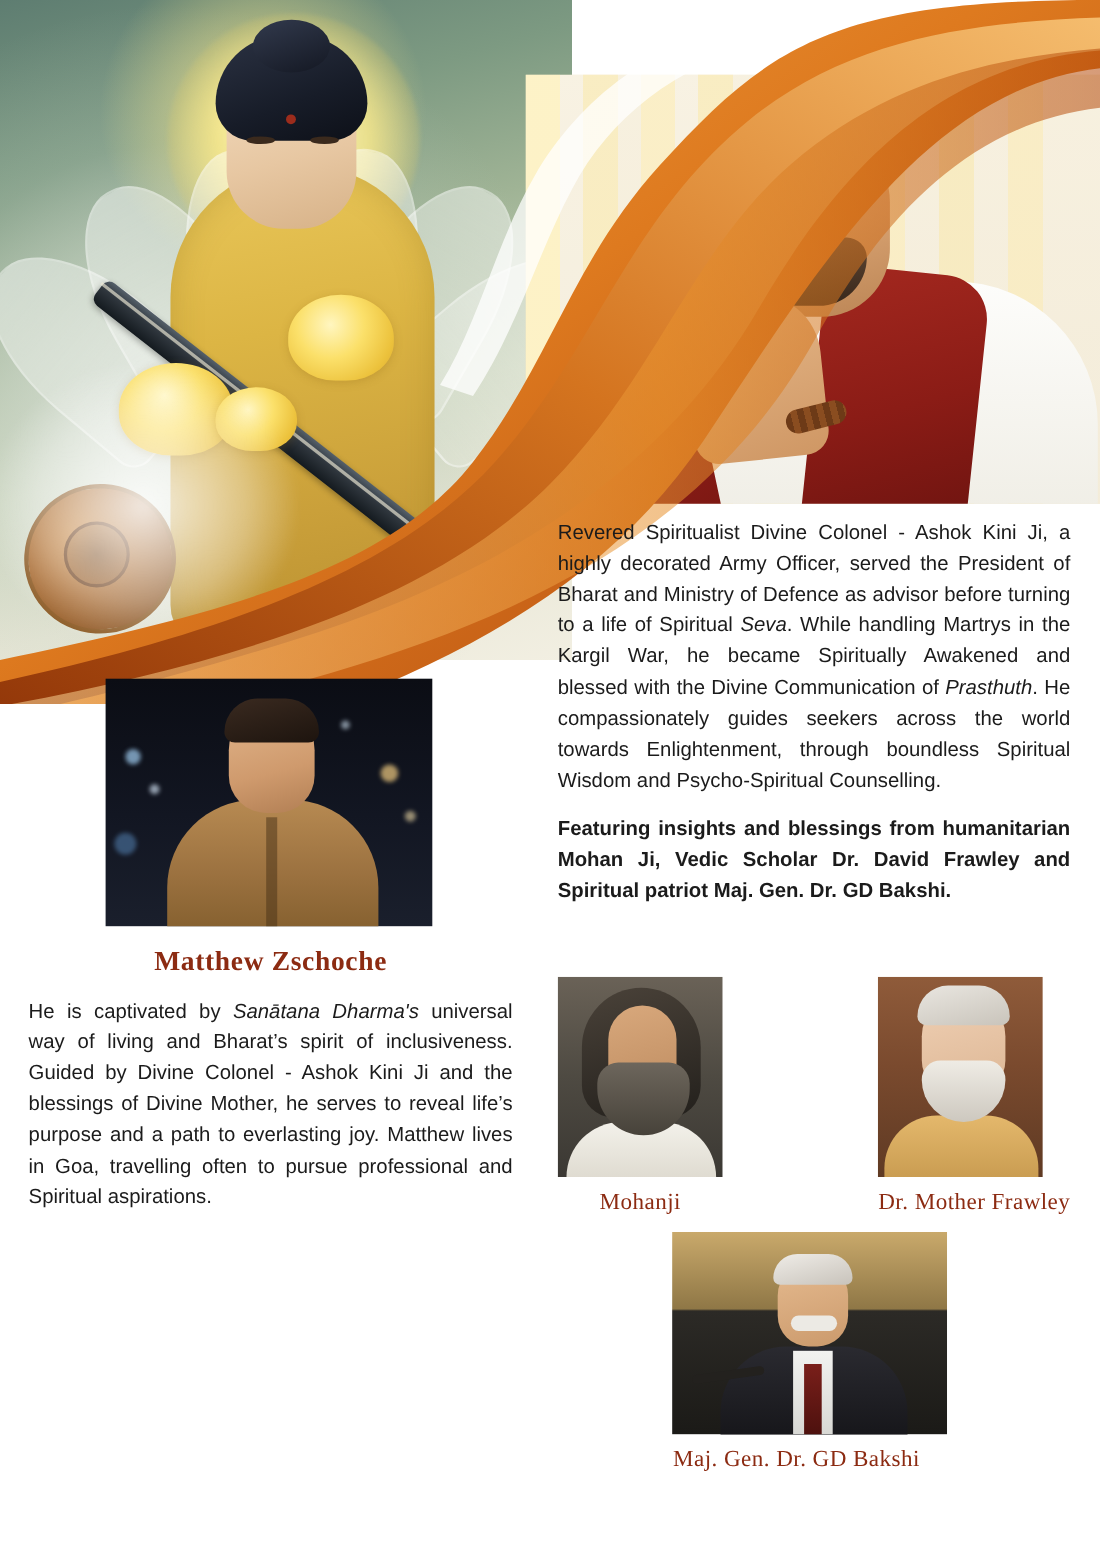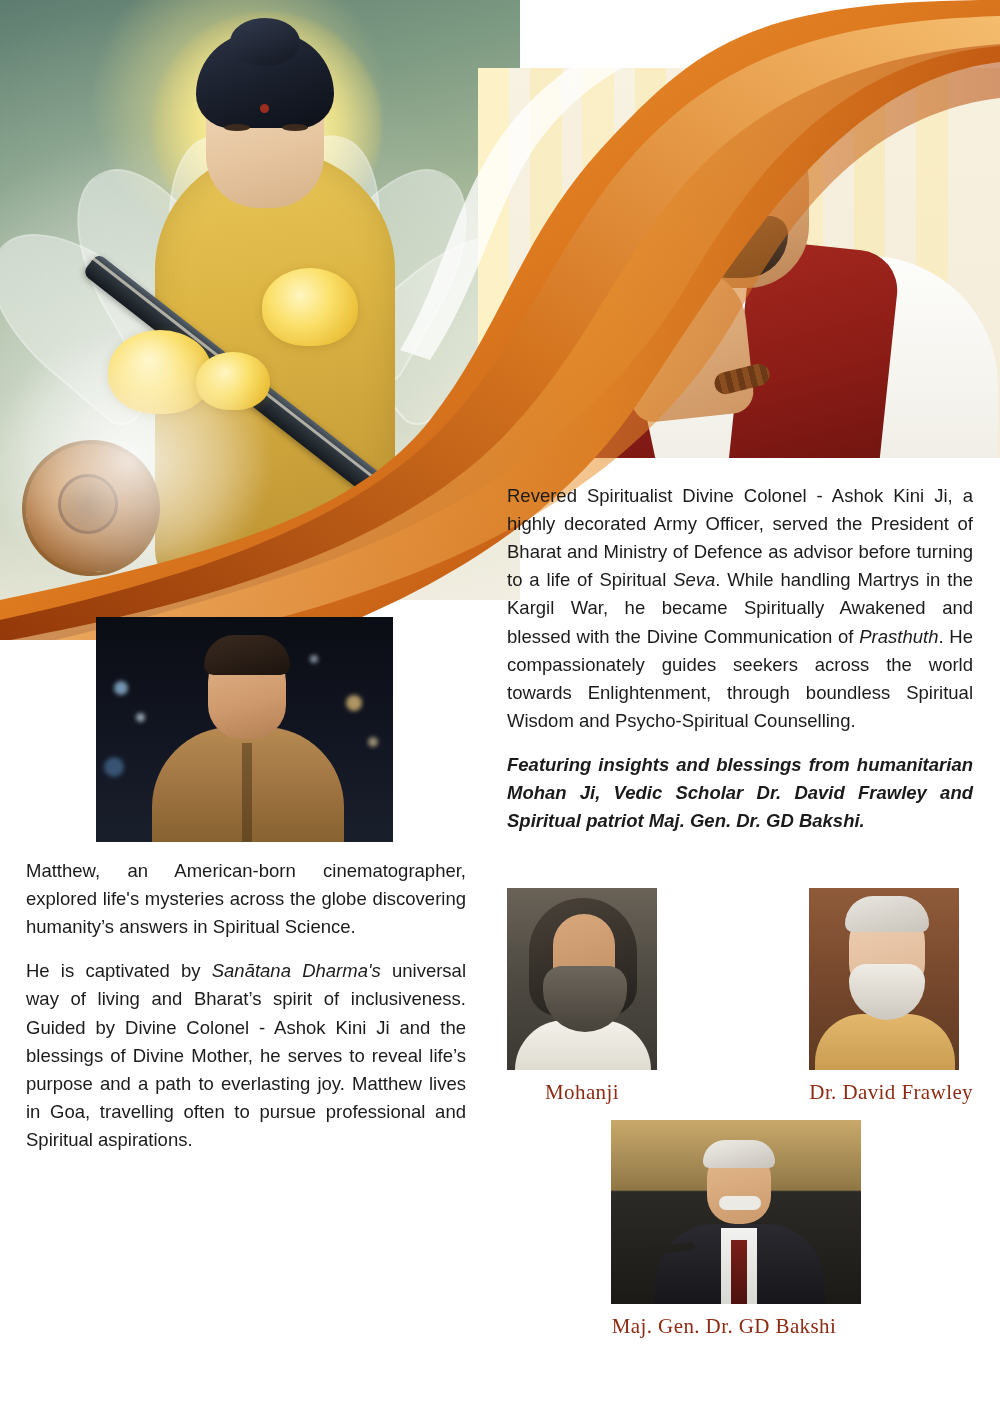"Revered Spiritualist Divine Colonel -" .body-text { margin: 12px 0 16px 0 -> 0 0 16px 0 }
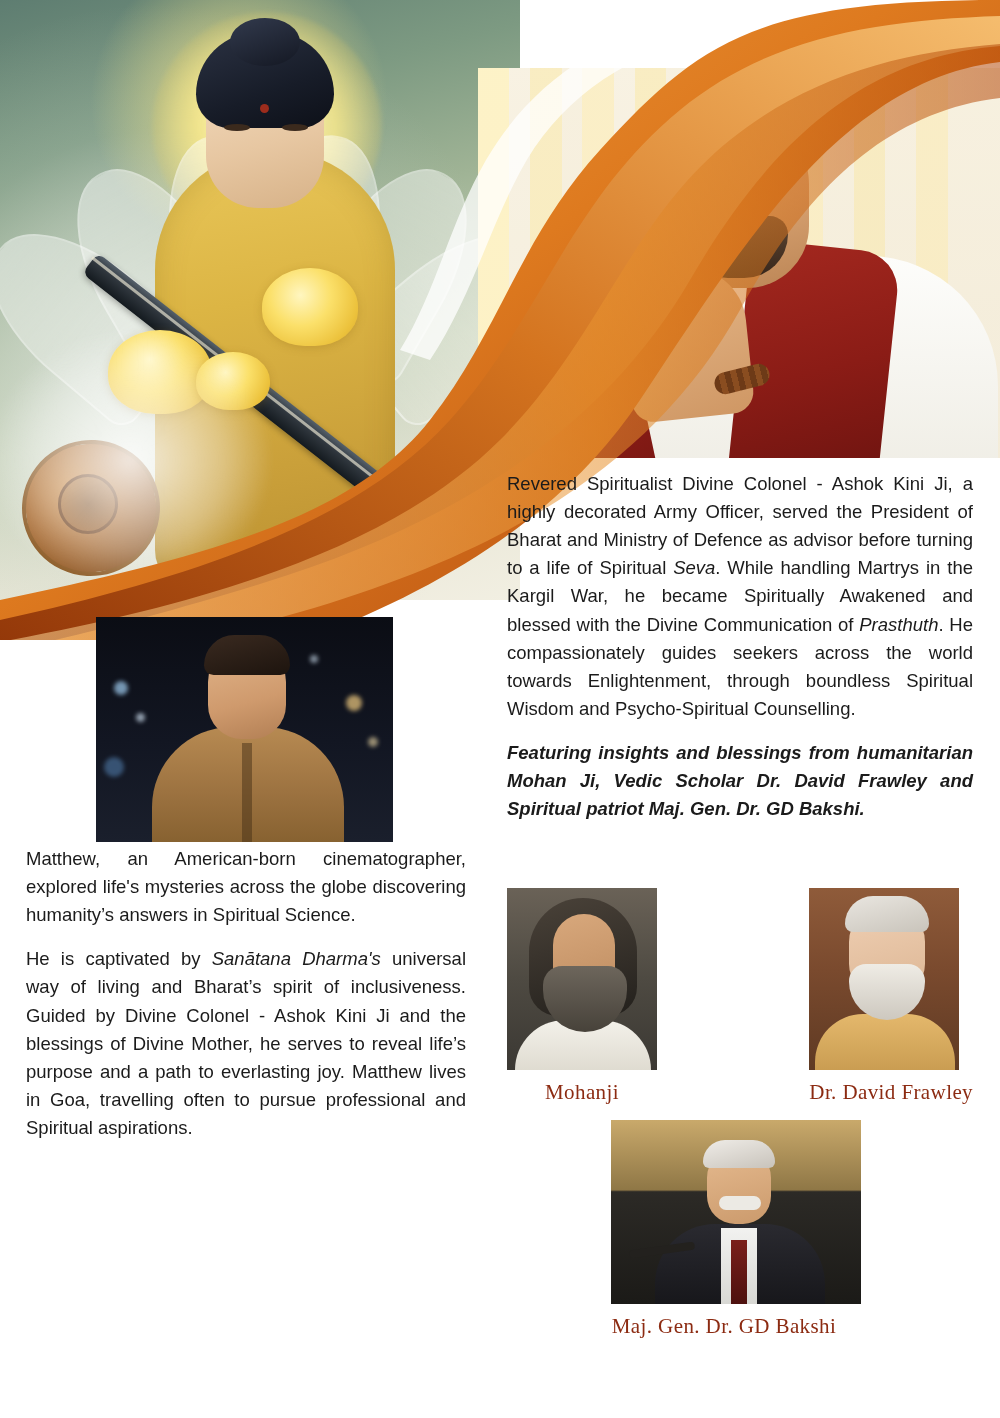"Featuring insights and blessings from" .body-text.bold { font-style: italic -> none }
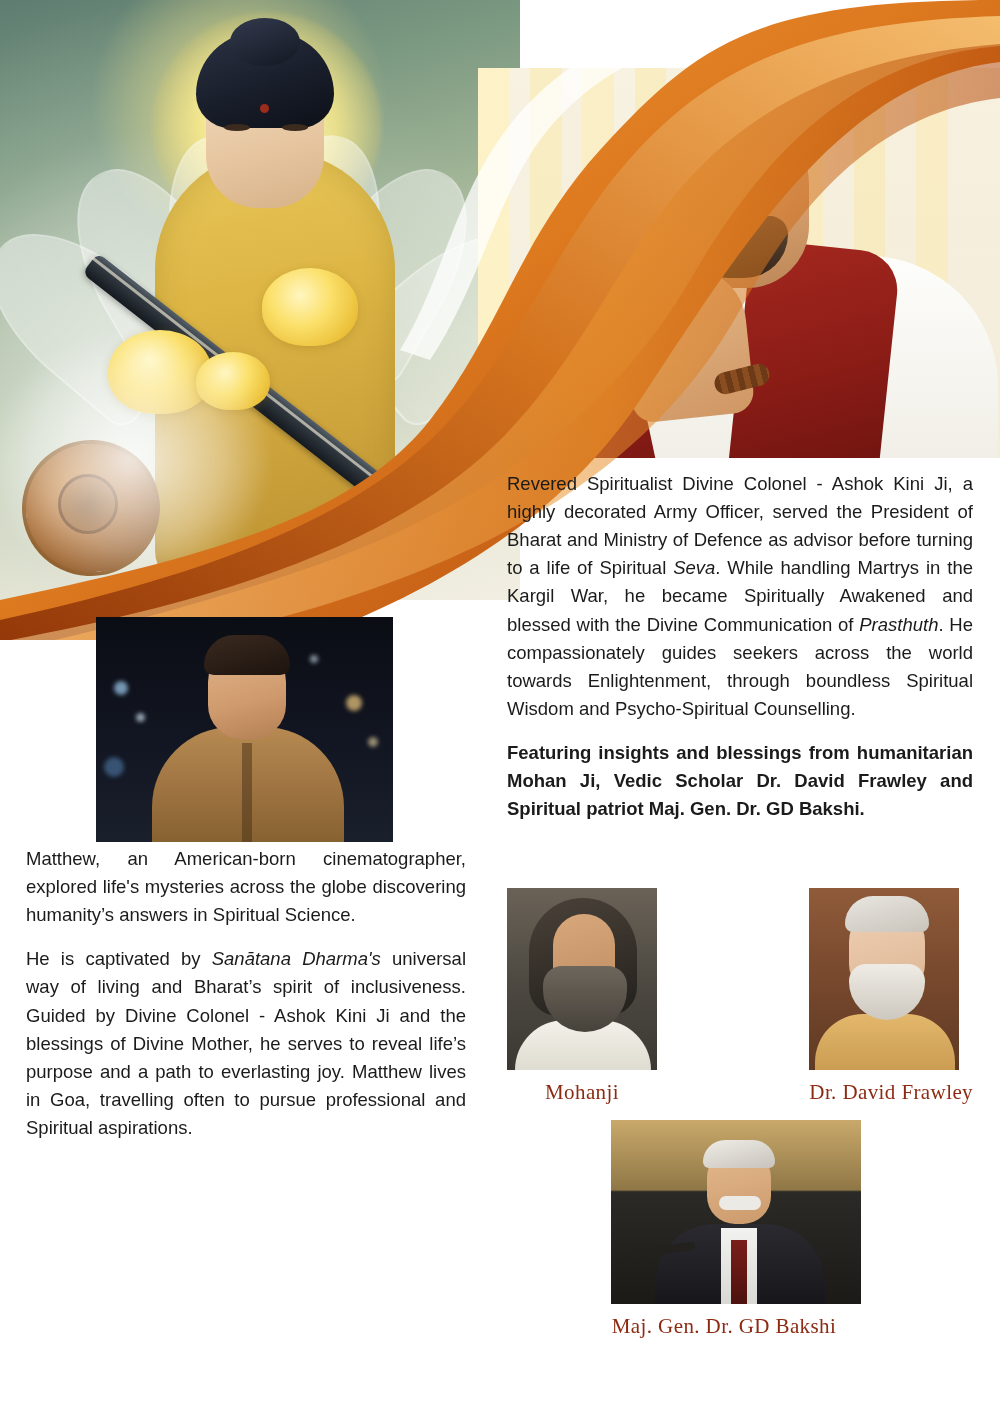"Matthew Zschoche" div.heading { html: none -> <div>Matthew Zschoche</div> }
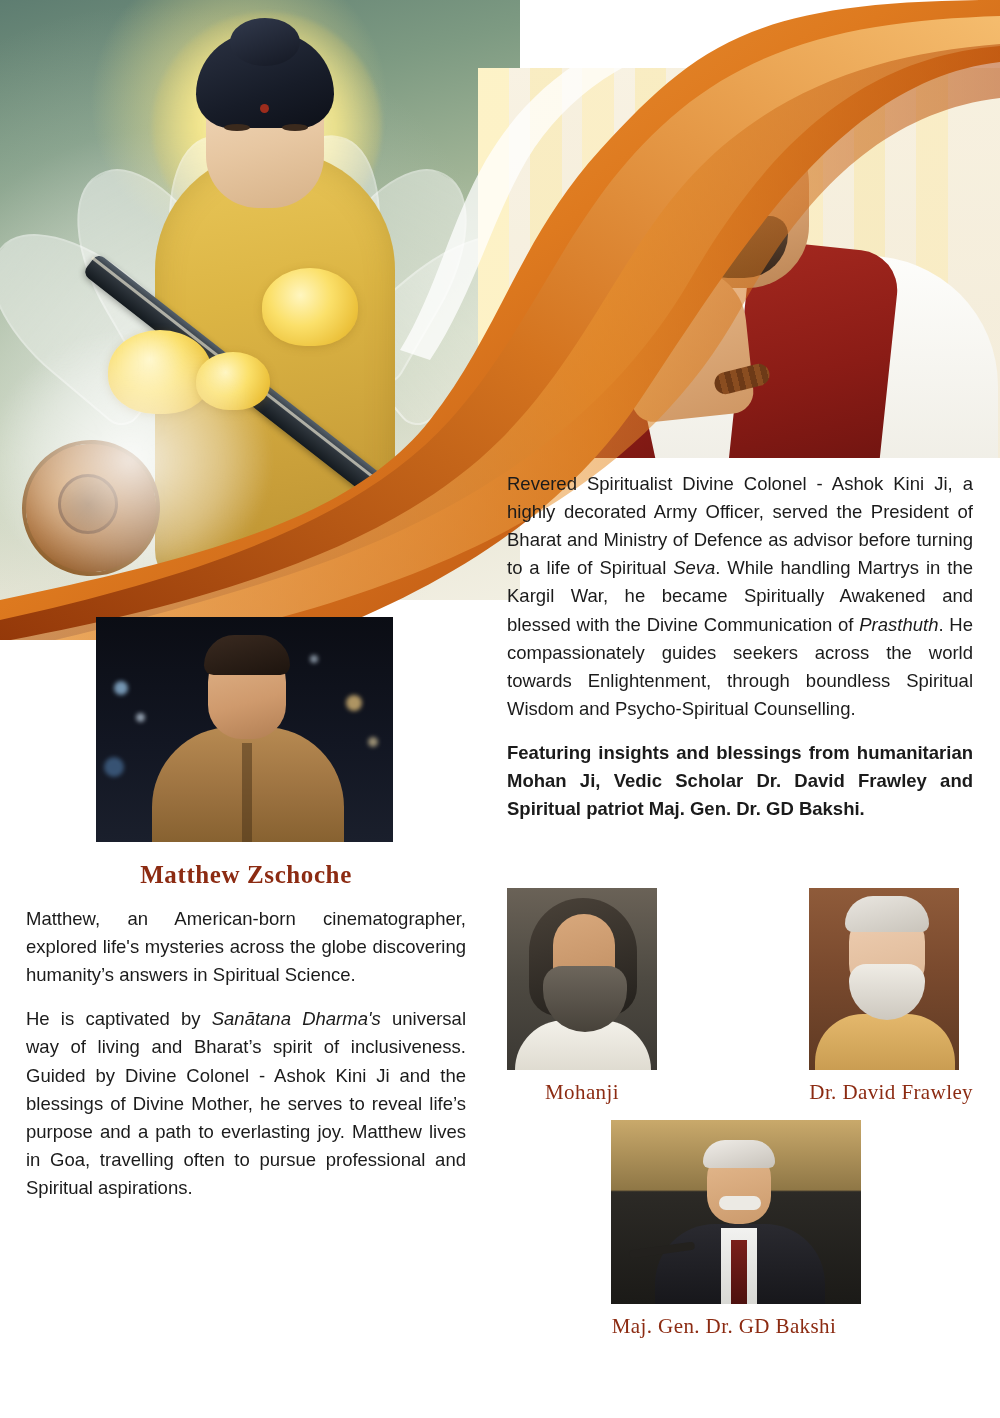"Matthew, an American-born" p.body-text { html: <p>Matthew, an American-born cinematographer, explored life's mysteries across the globe discovering humanity’s answers in Spiritual Science.</p> -> none }
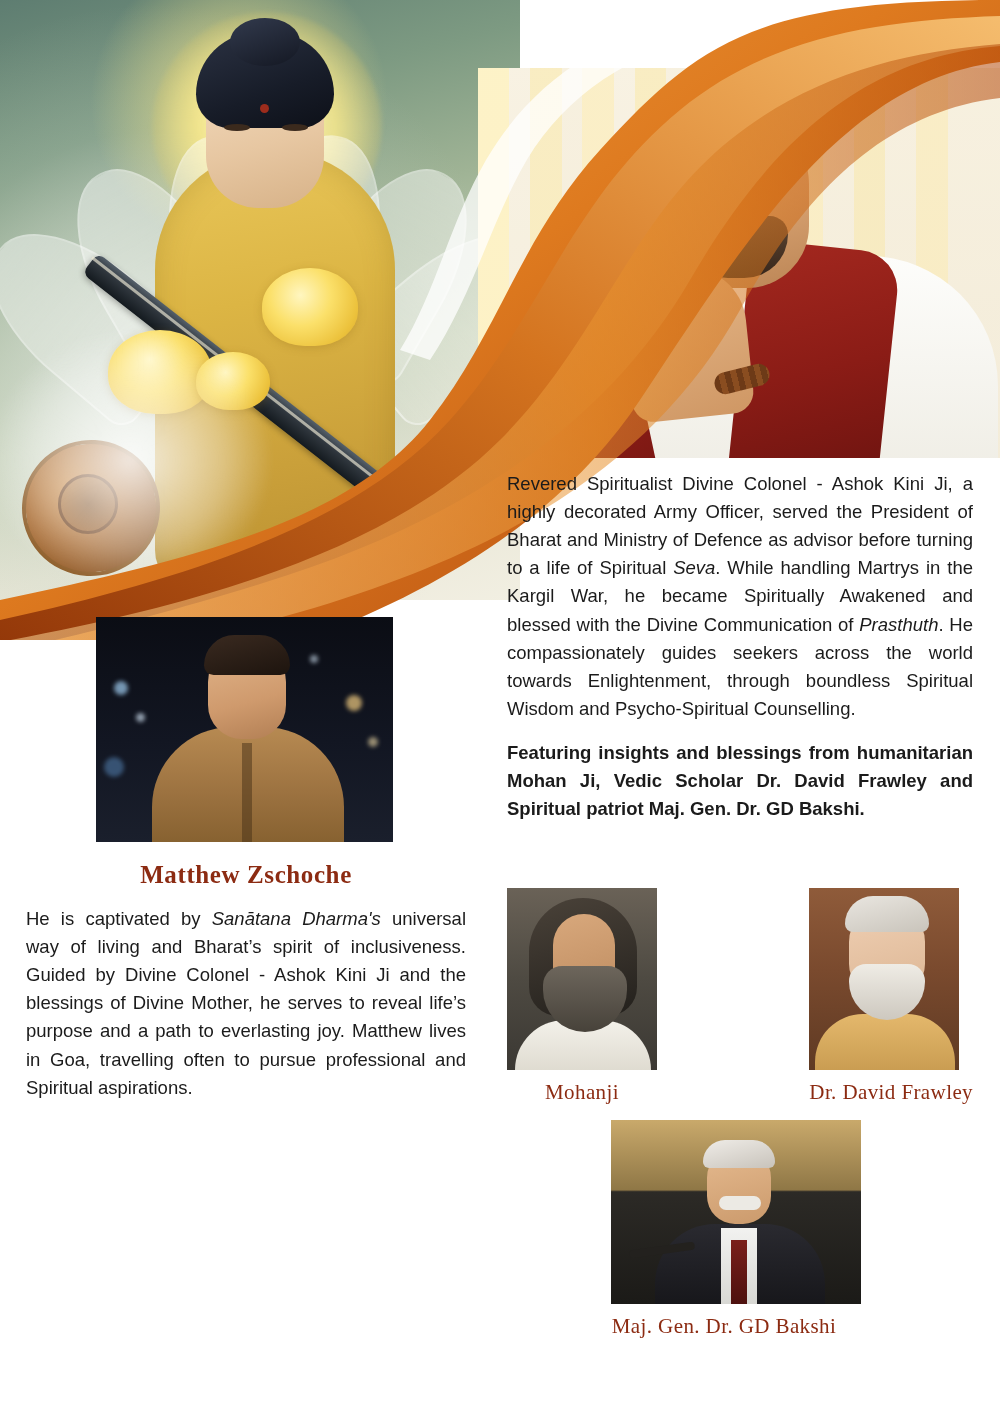"Dr. David Frawley" div.guest-name { text: David -> Mother }
